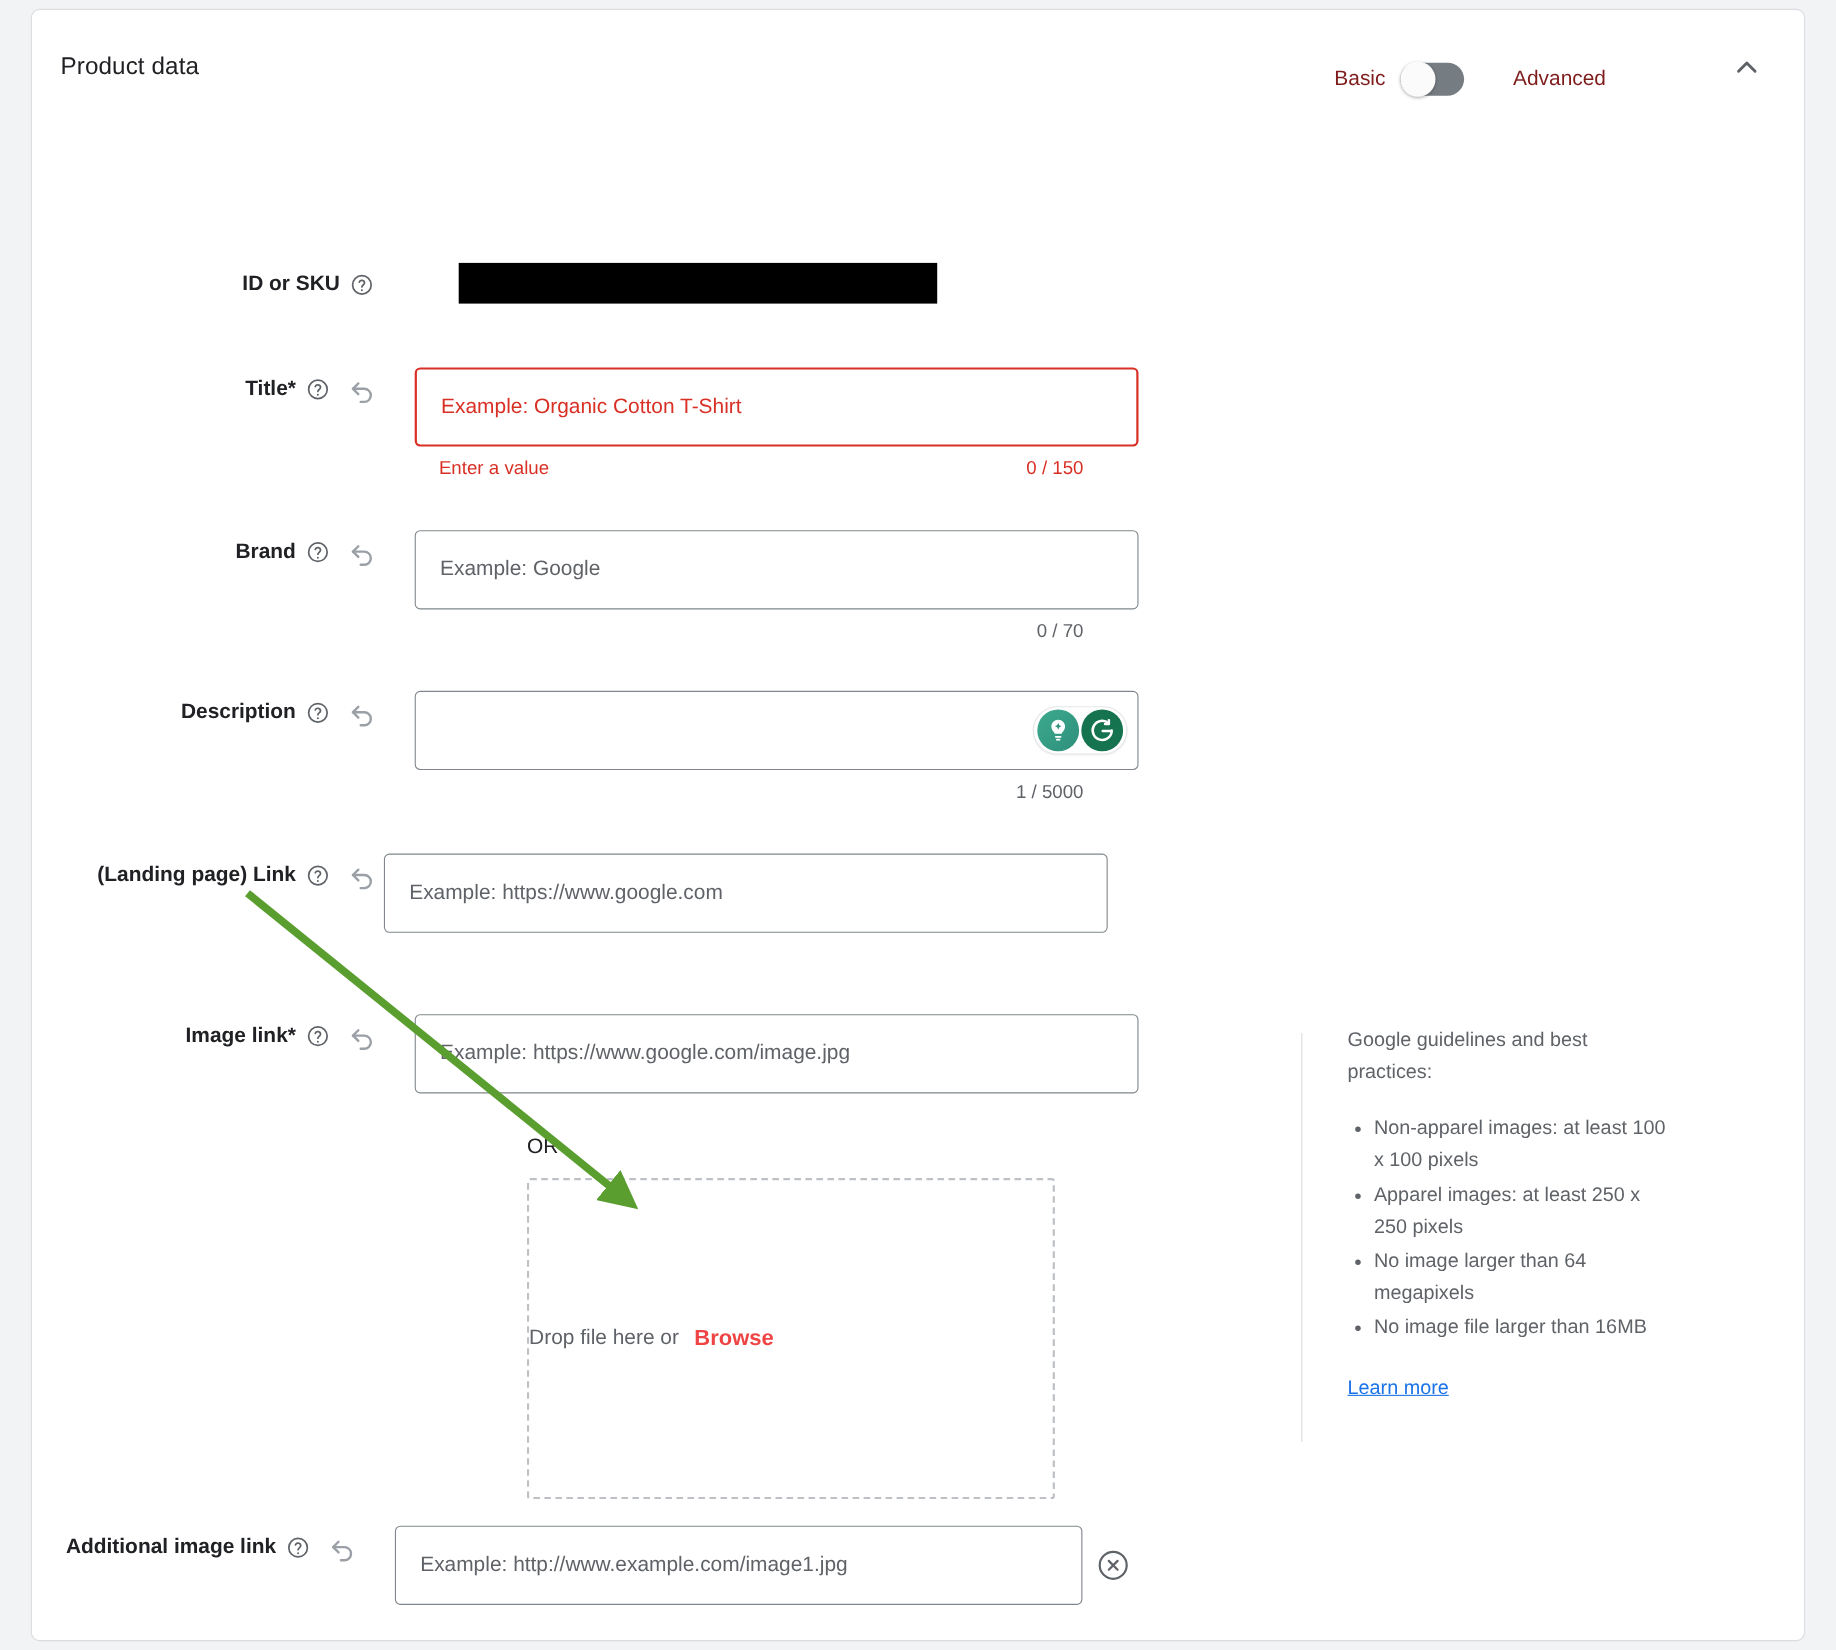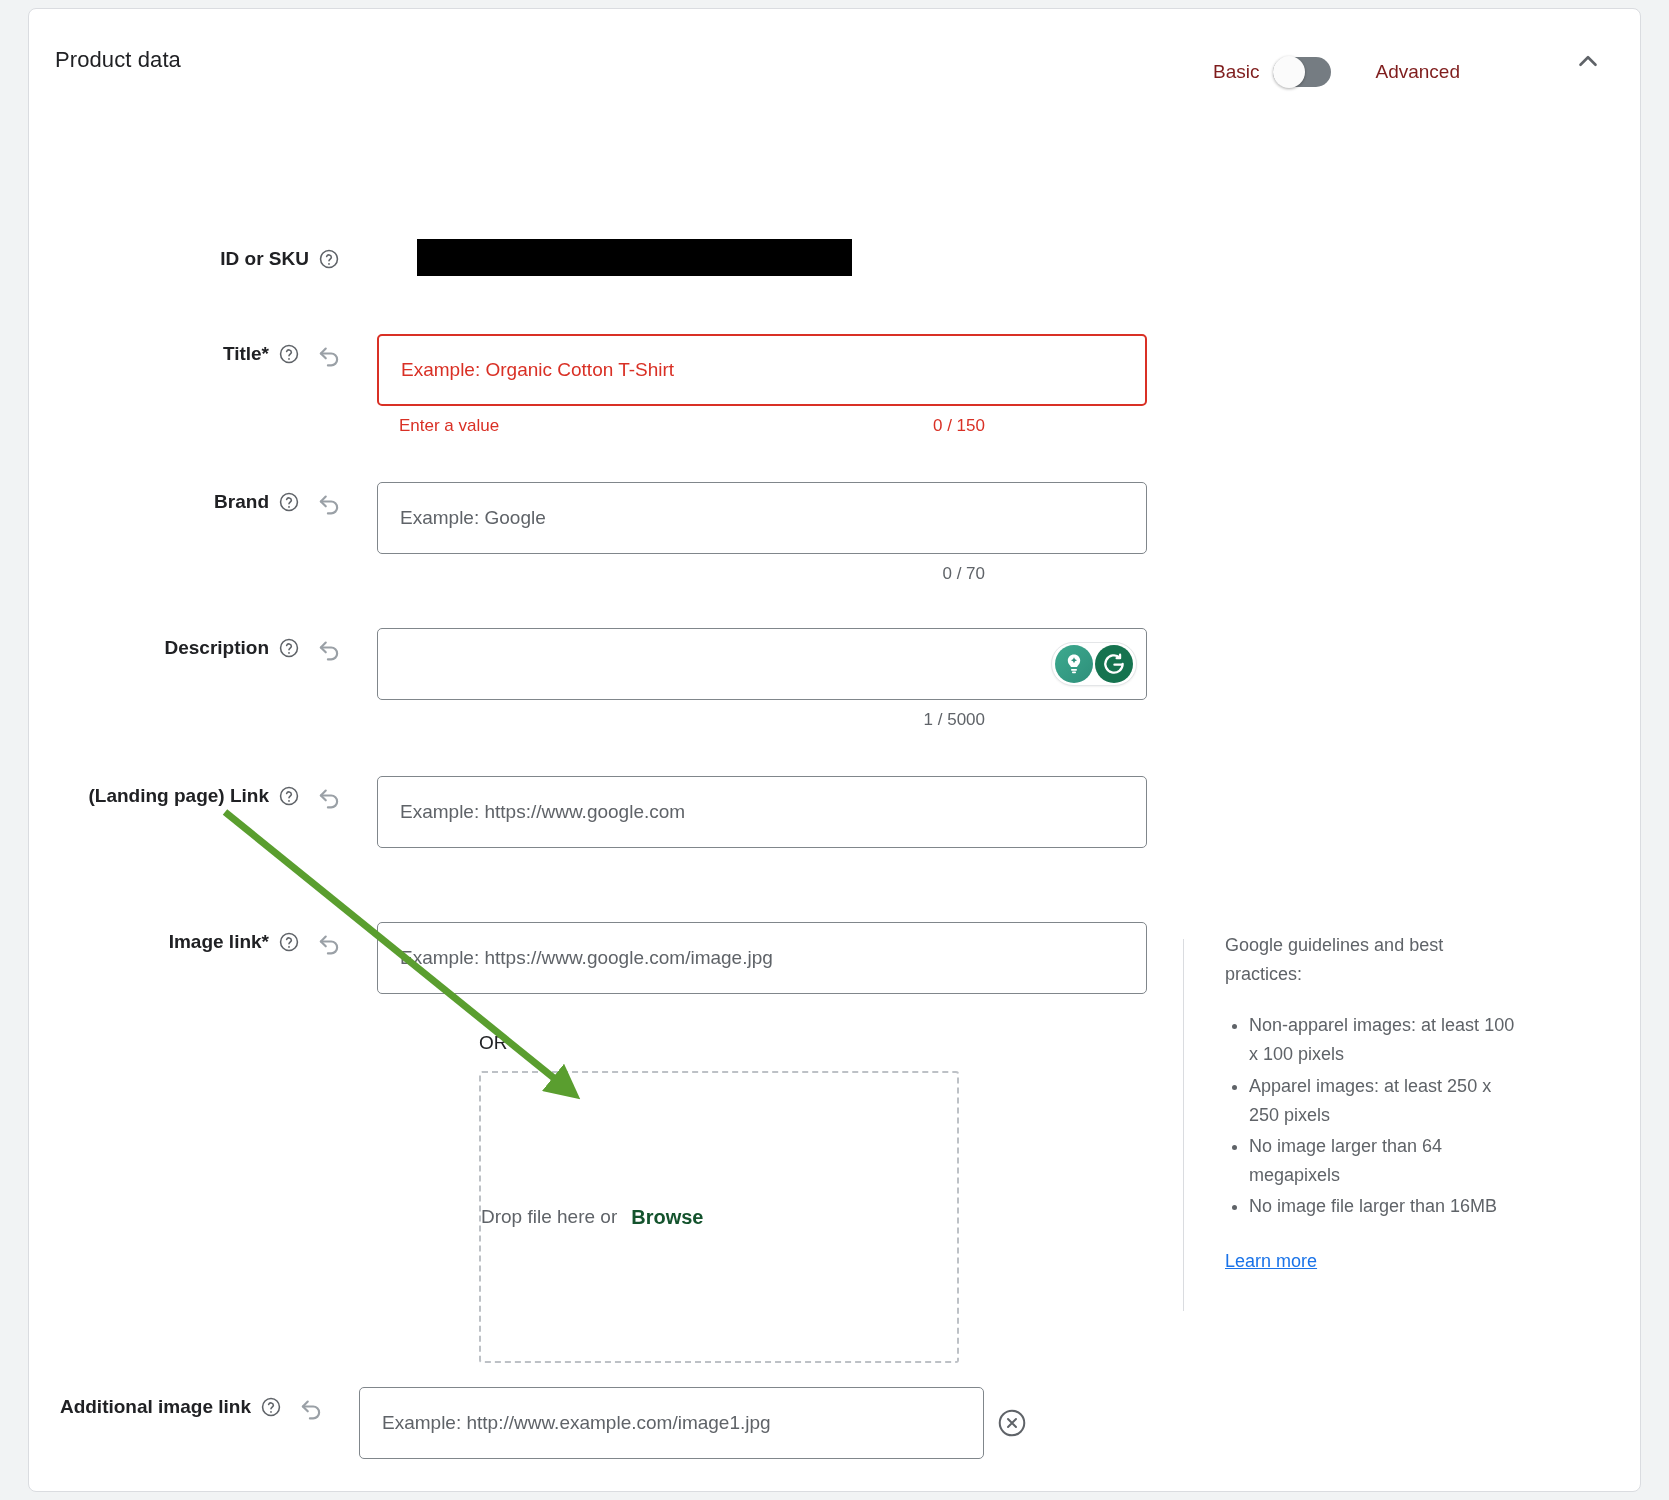"Example: Organic Cotton T-Shirt" .textfield { width: 770px -> 658px }
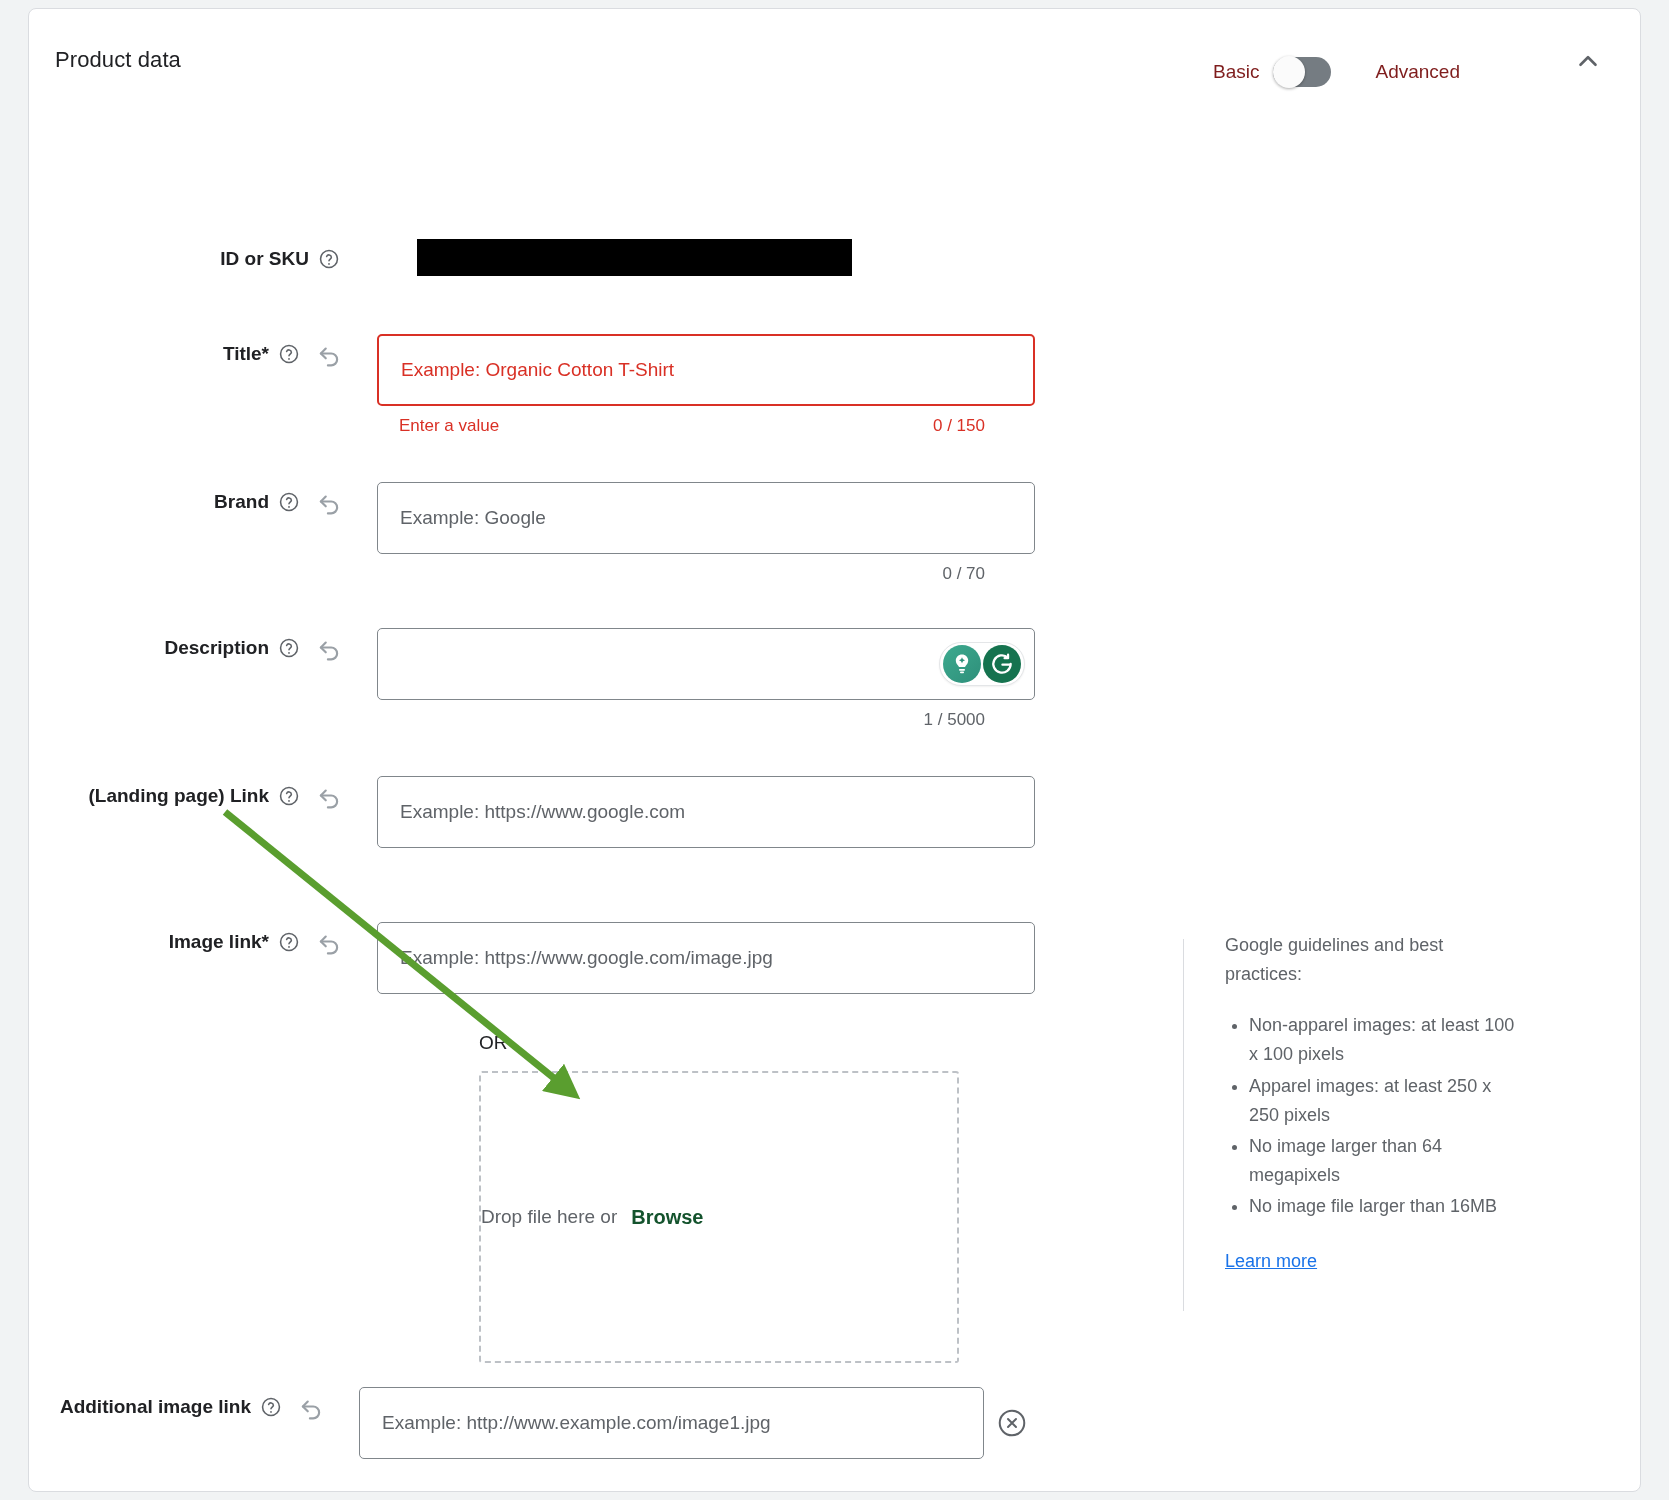"Example: https://www.google.com" div.input-col { margin-left: 28px -> none }
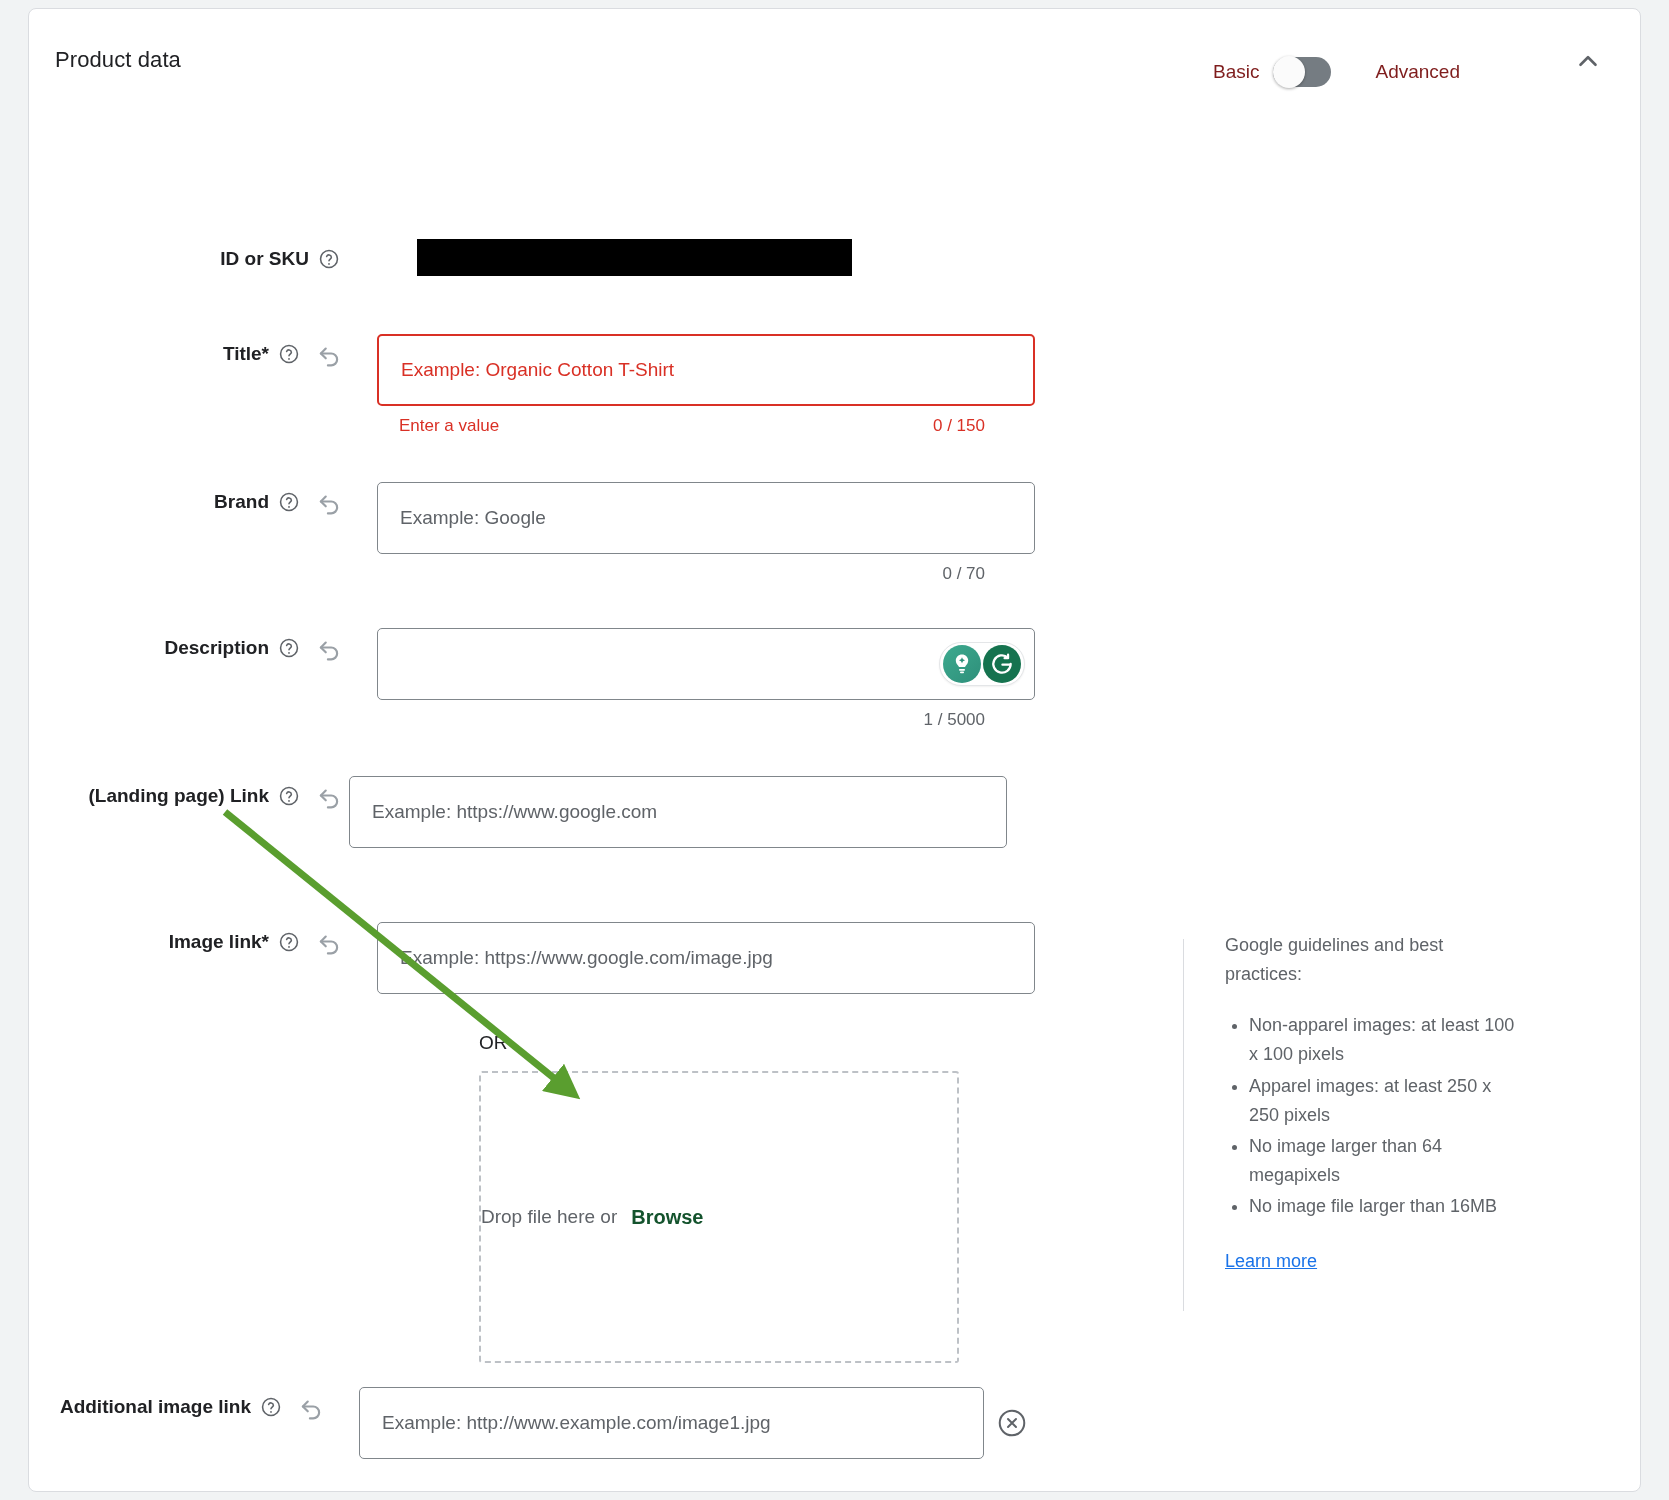"Browse" .browse-link { color: #14532d -> #ef4444 }
